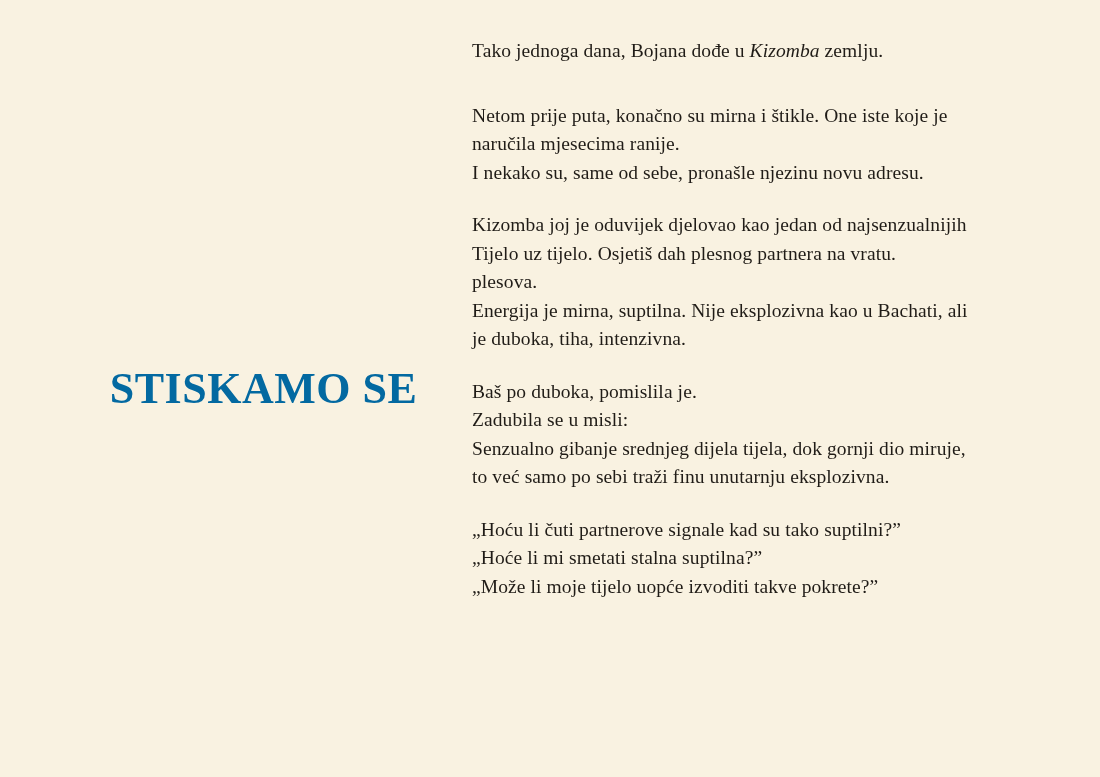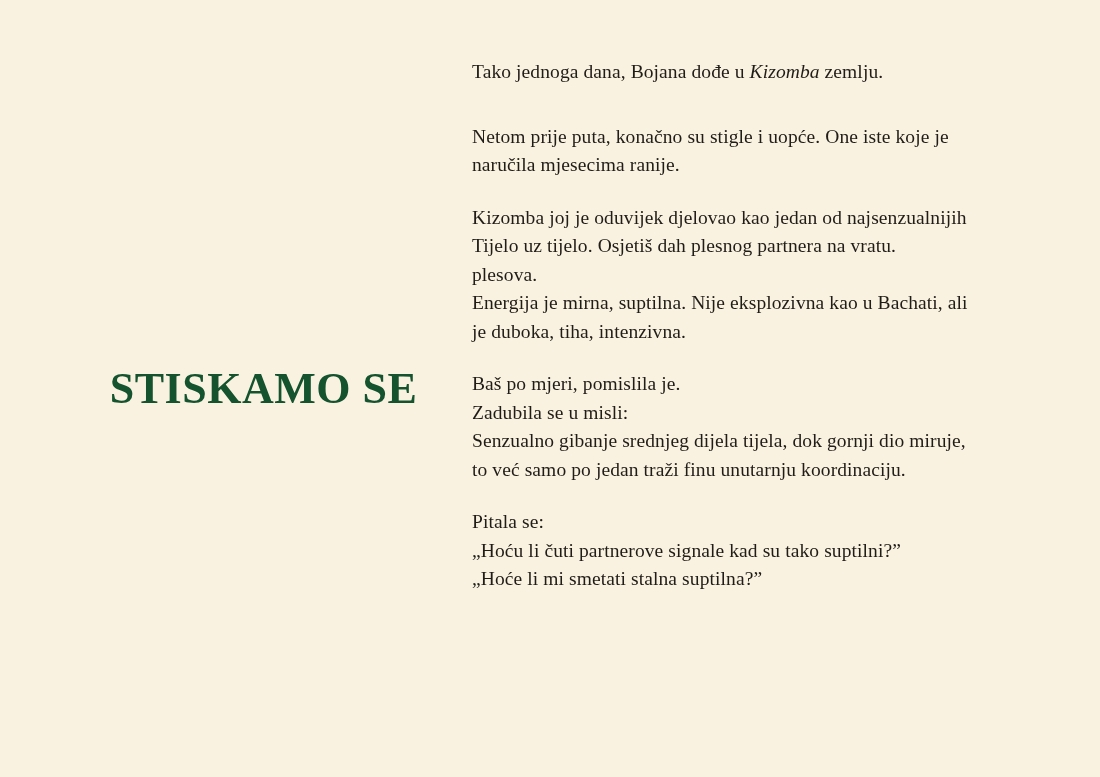"Tako jednoga dana, Bojana dođe" .right-col { padding-top: 58px -> 37px }
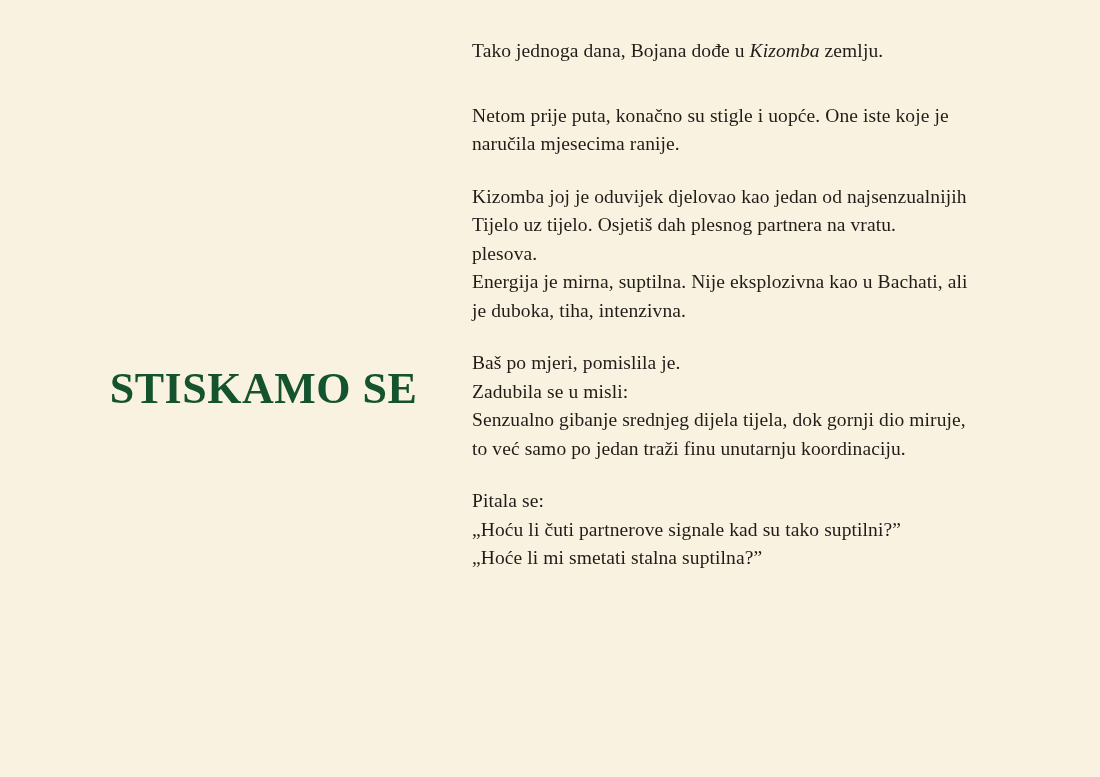"Netom prije puta, konačno su" div.line { text: stigle i uopće -> mirna i štikle }
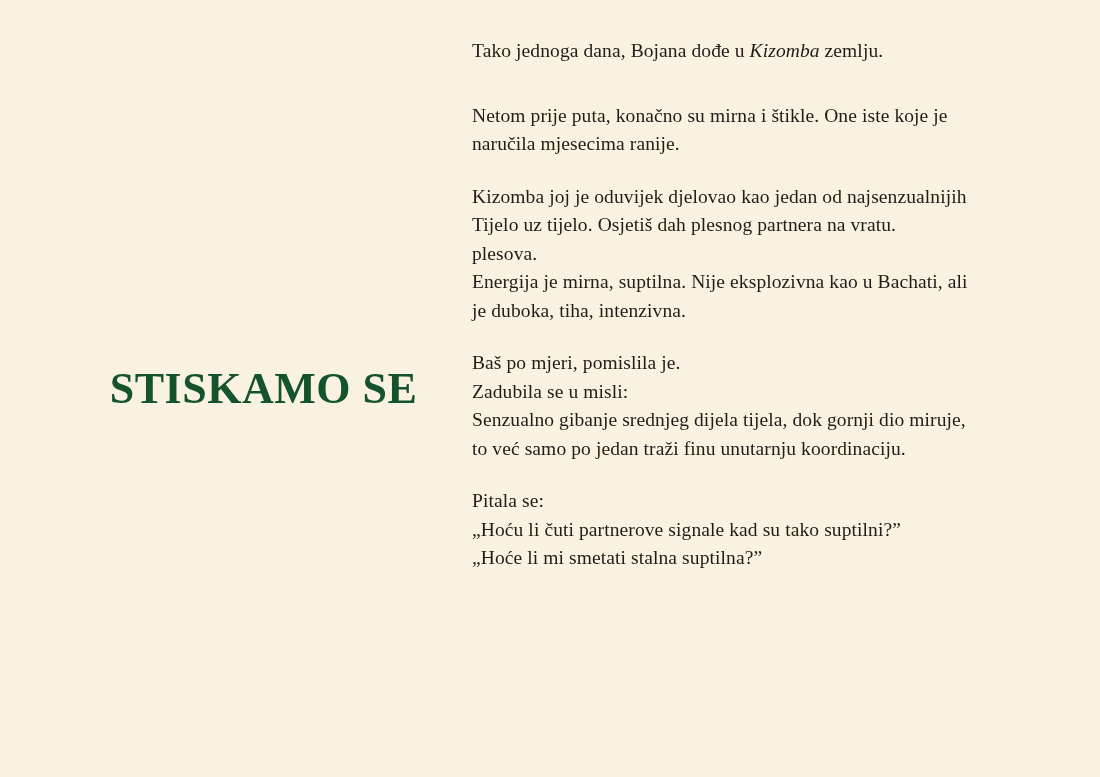"I nekako su, same od" div.line { html: none -> <div>I nekako su, same od sebe, pronašle njezinu novu adresu.</div> }
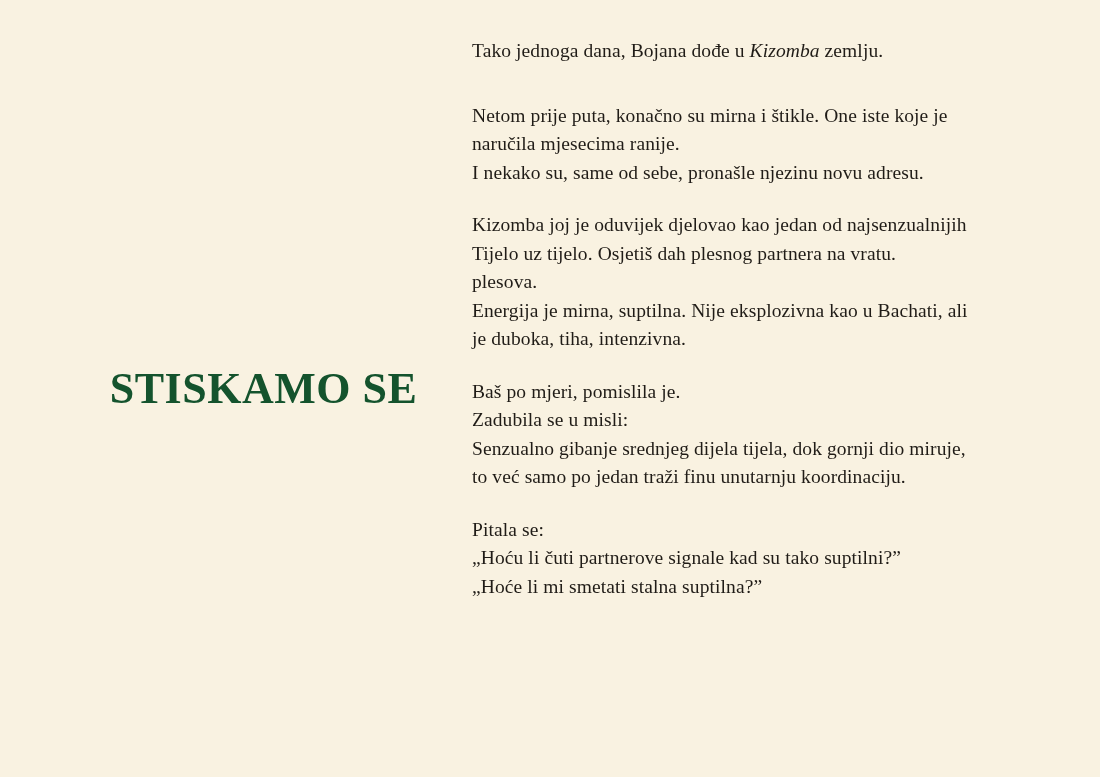"STISKAMO SE" .title { color: #14532d -> #0369a1 }
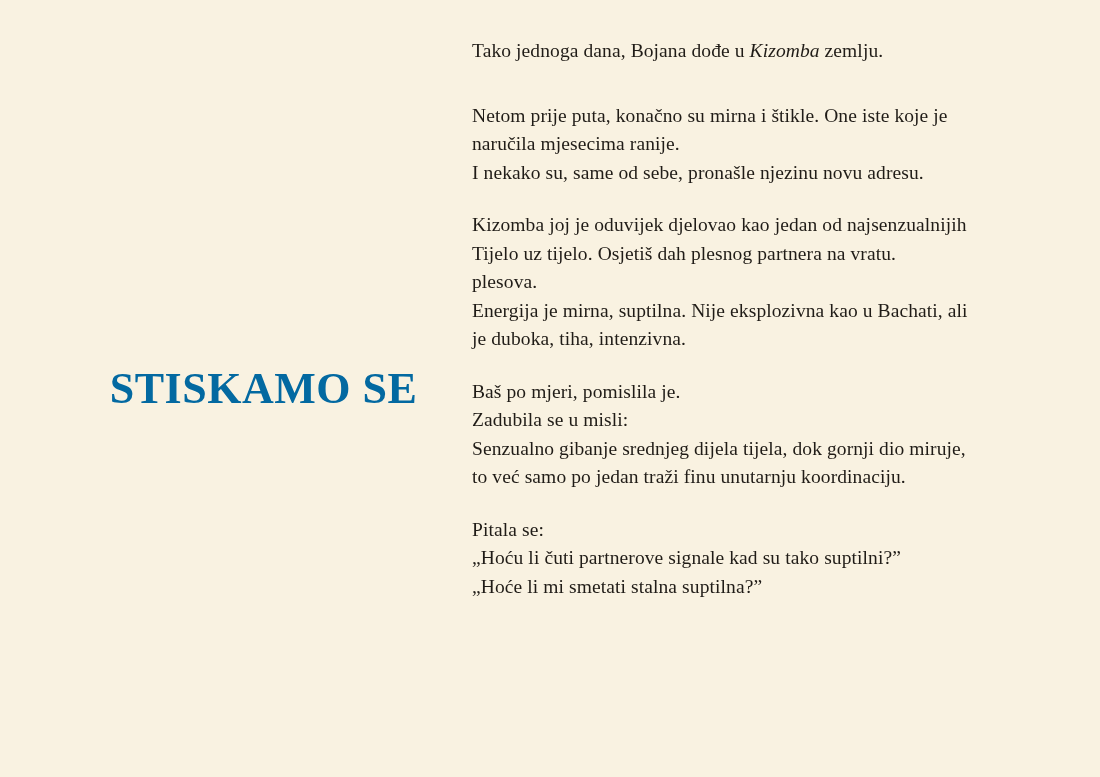"Baš po mjeri, pomislila je." div.line { text: mjeri -> duboka }
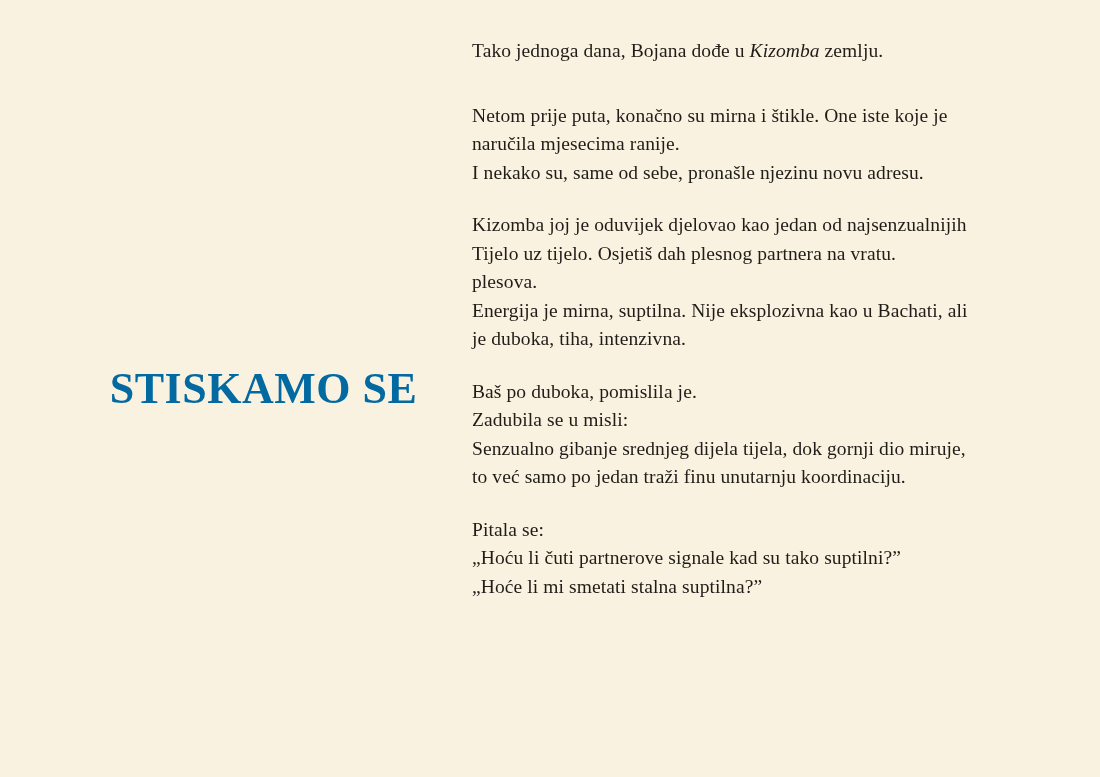"to već samo po jedan" div.line { text: jedan traži finu unutarnju koordinaciju -> sebi traži finu unutarnju eksplozivna }
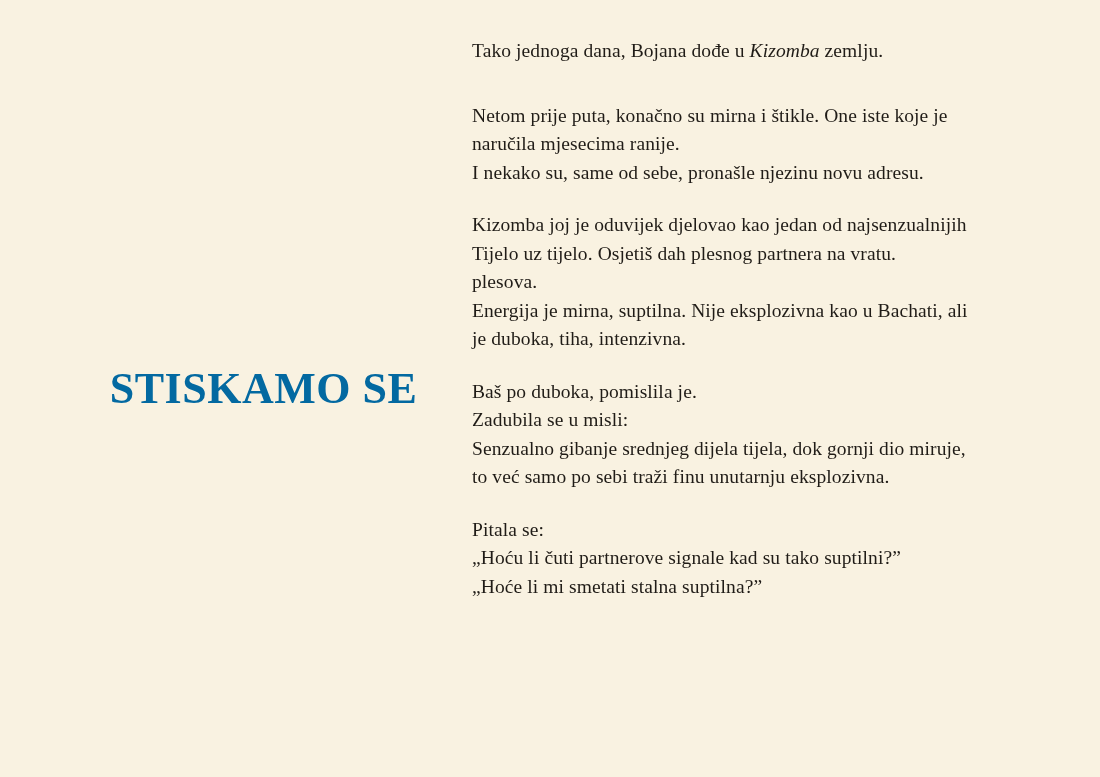"Pitala se:" div.line { html: <div>Pitala se:</div> -> none }
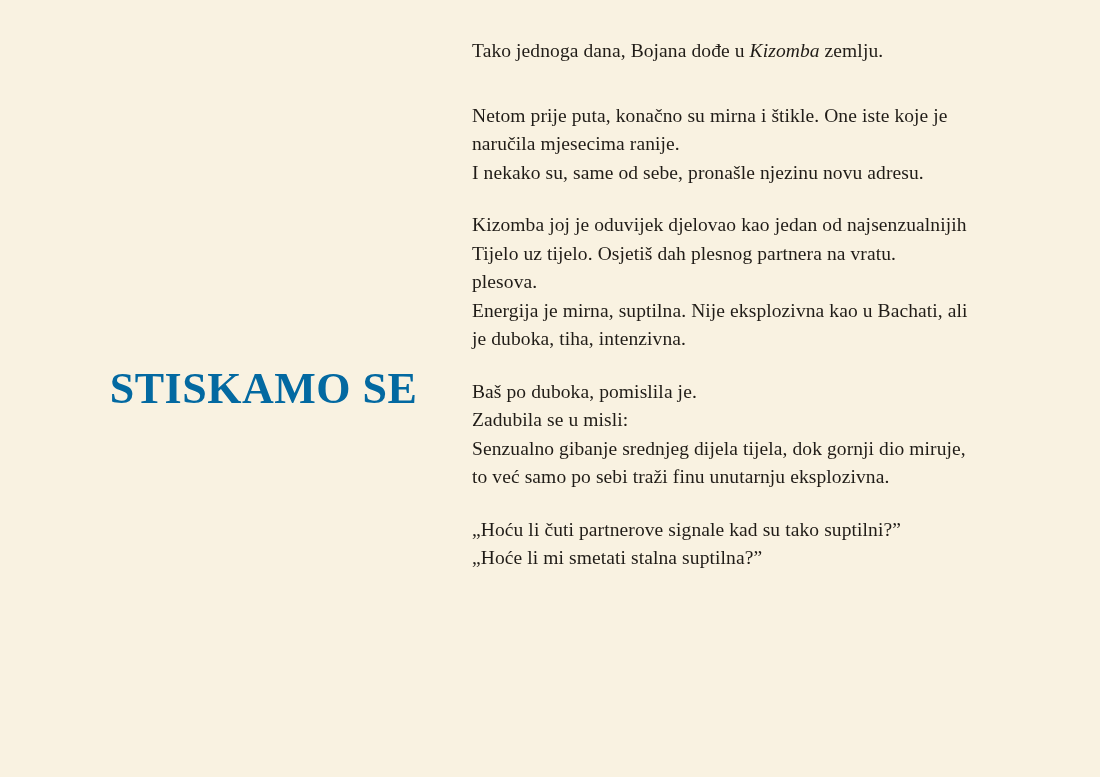"„Može li moje tijelo uopće" div.line { html: none -> <div>„Može li moje tijelo uopće izvoditi takve pokrete?”</div> }
